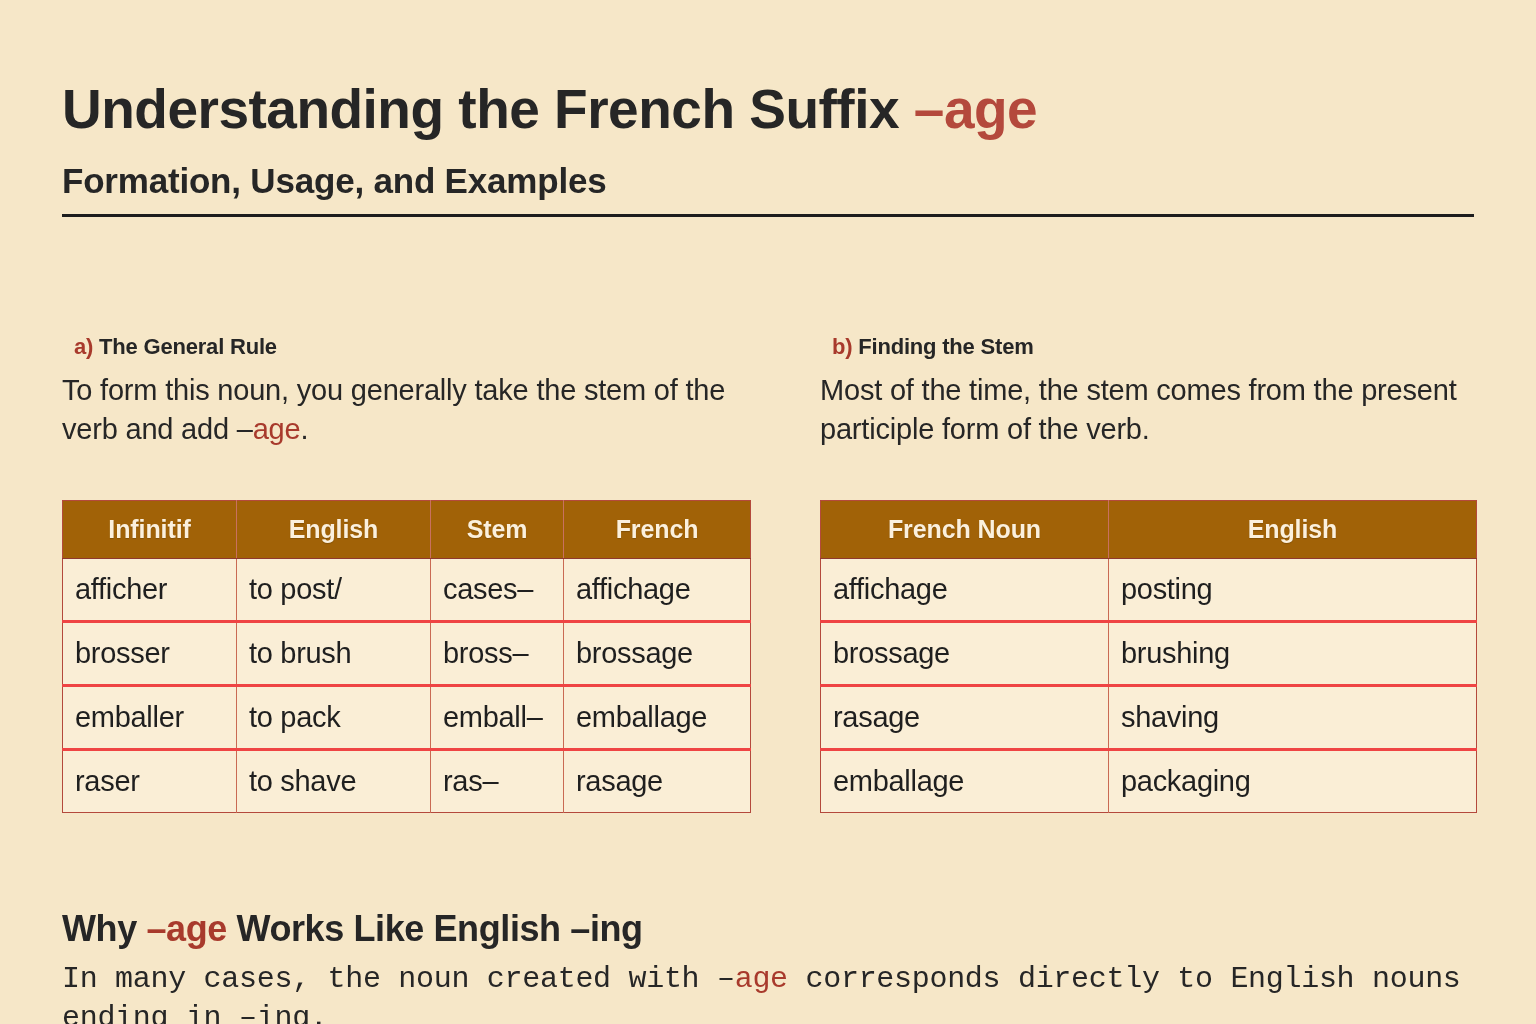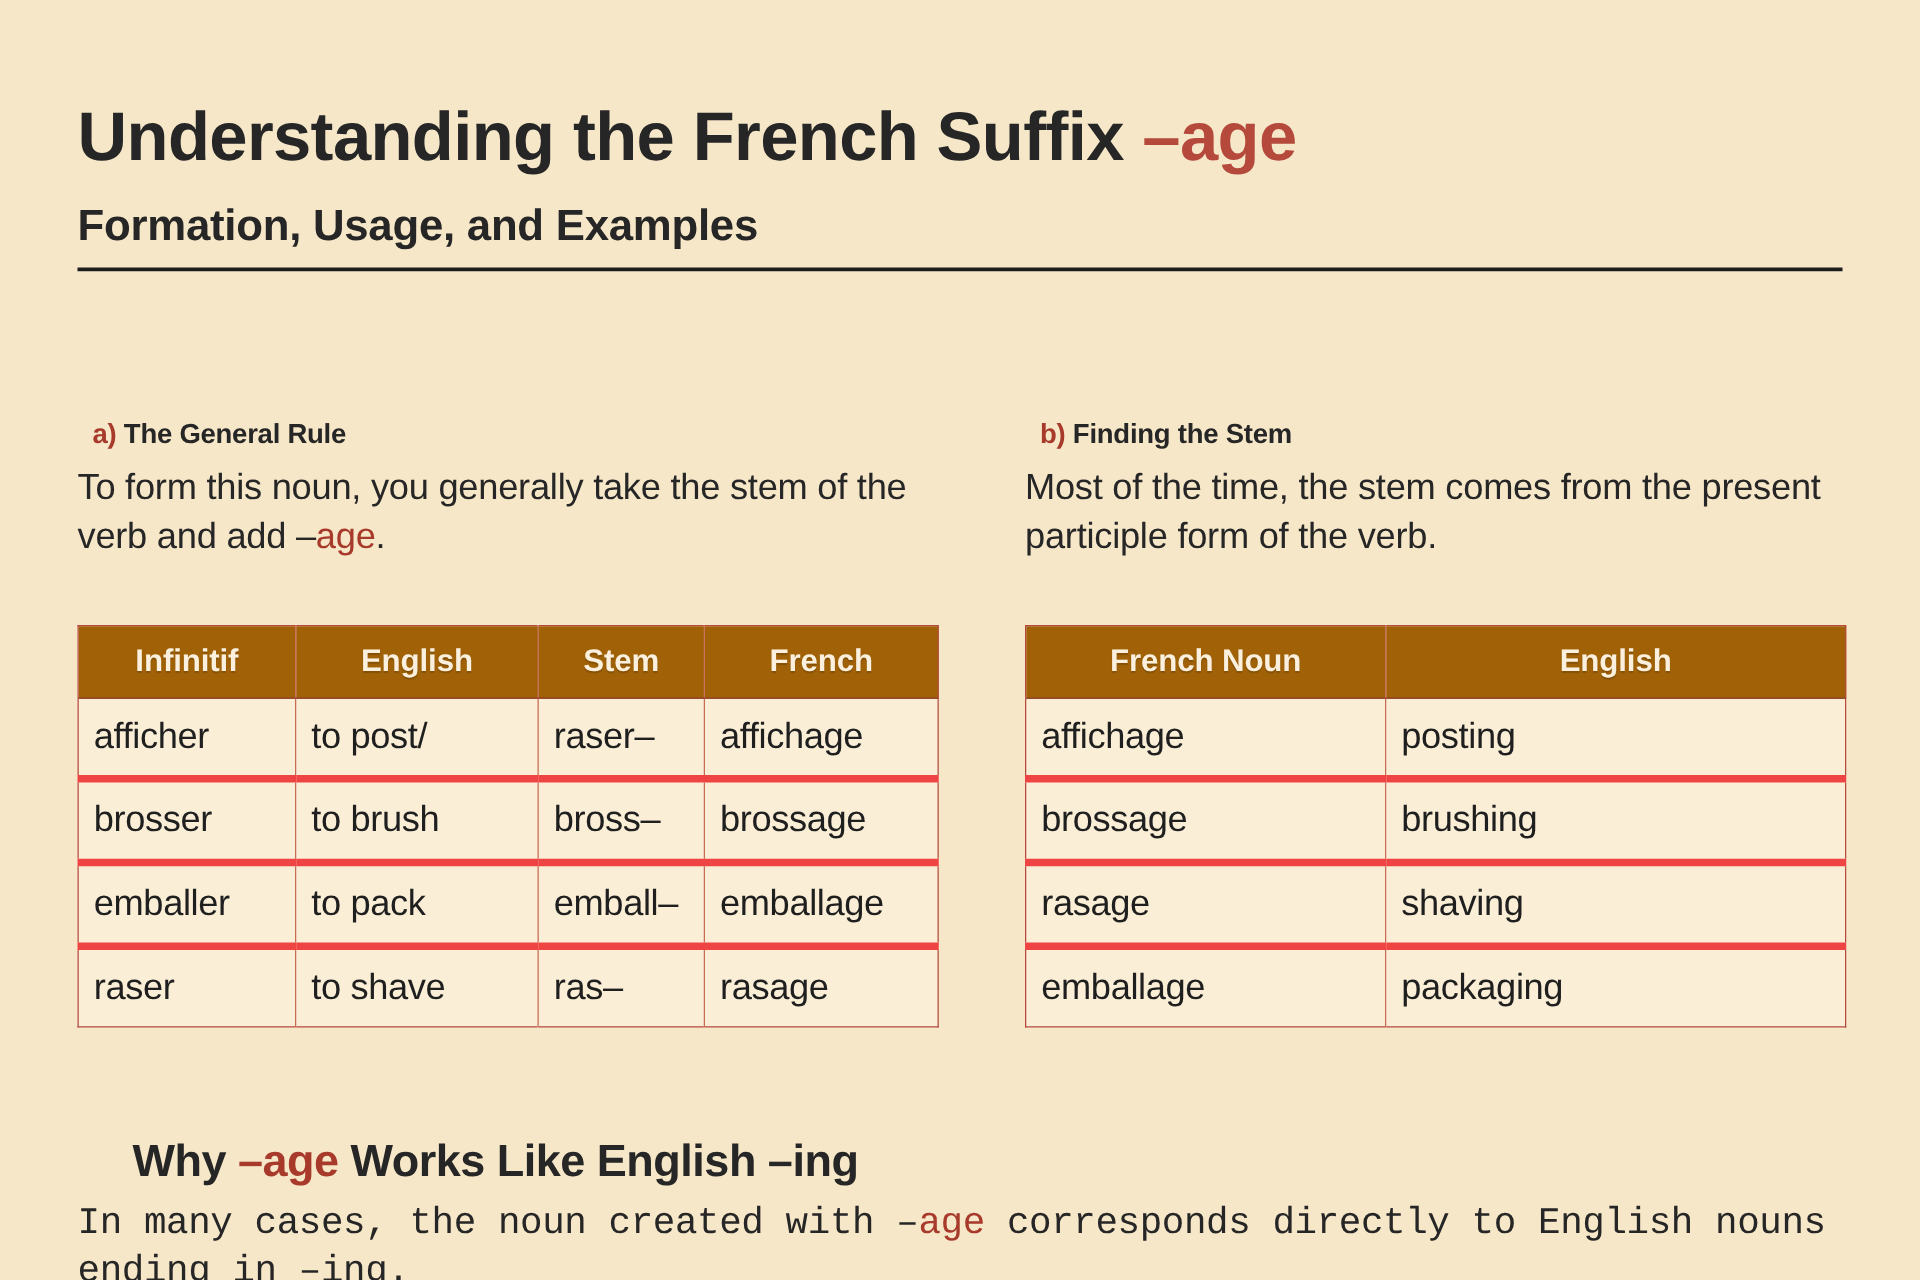"afficher" table.grid tbody td { border-bottom: 6px solid #ef4444 -> 3px solid #ef4444 }
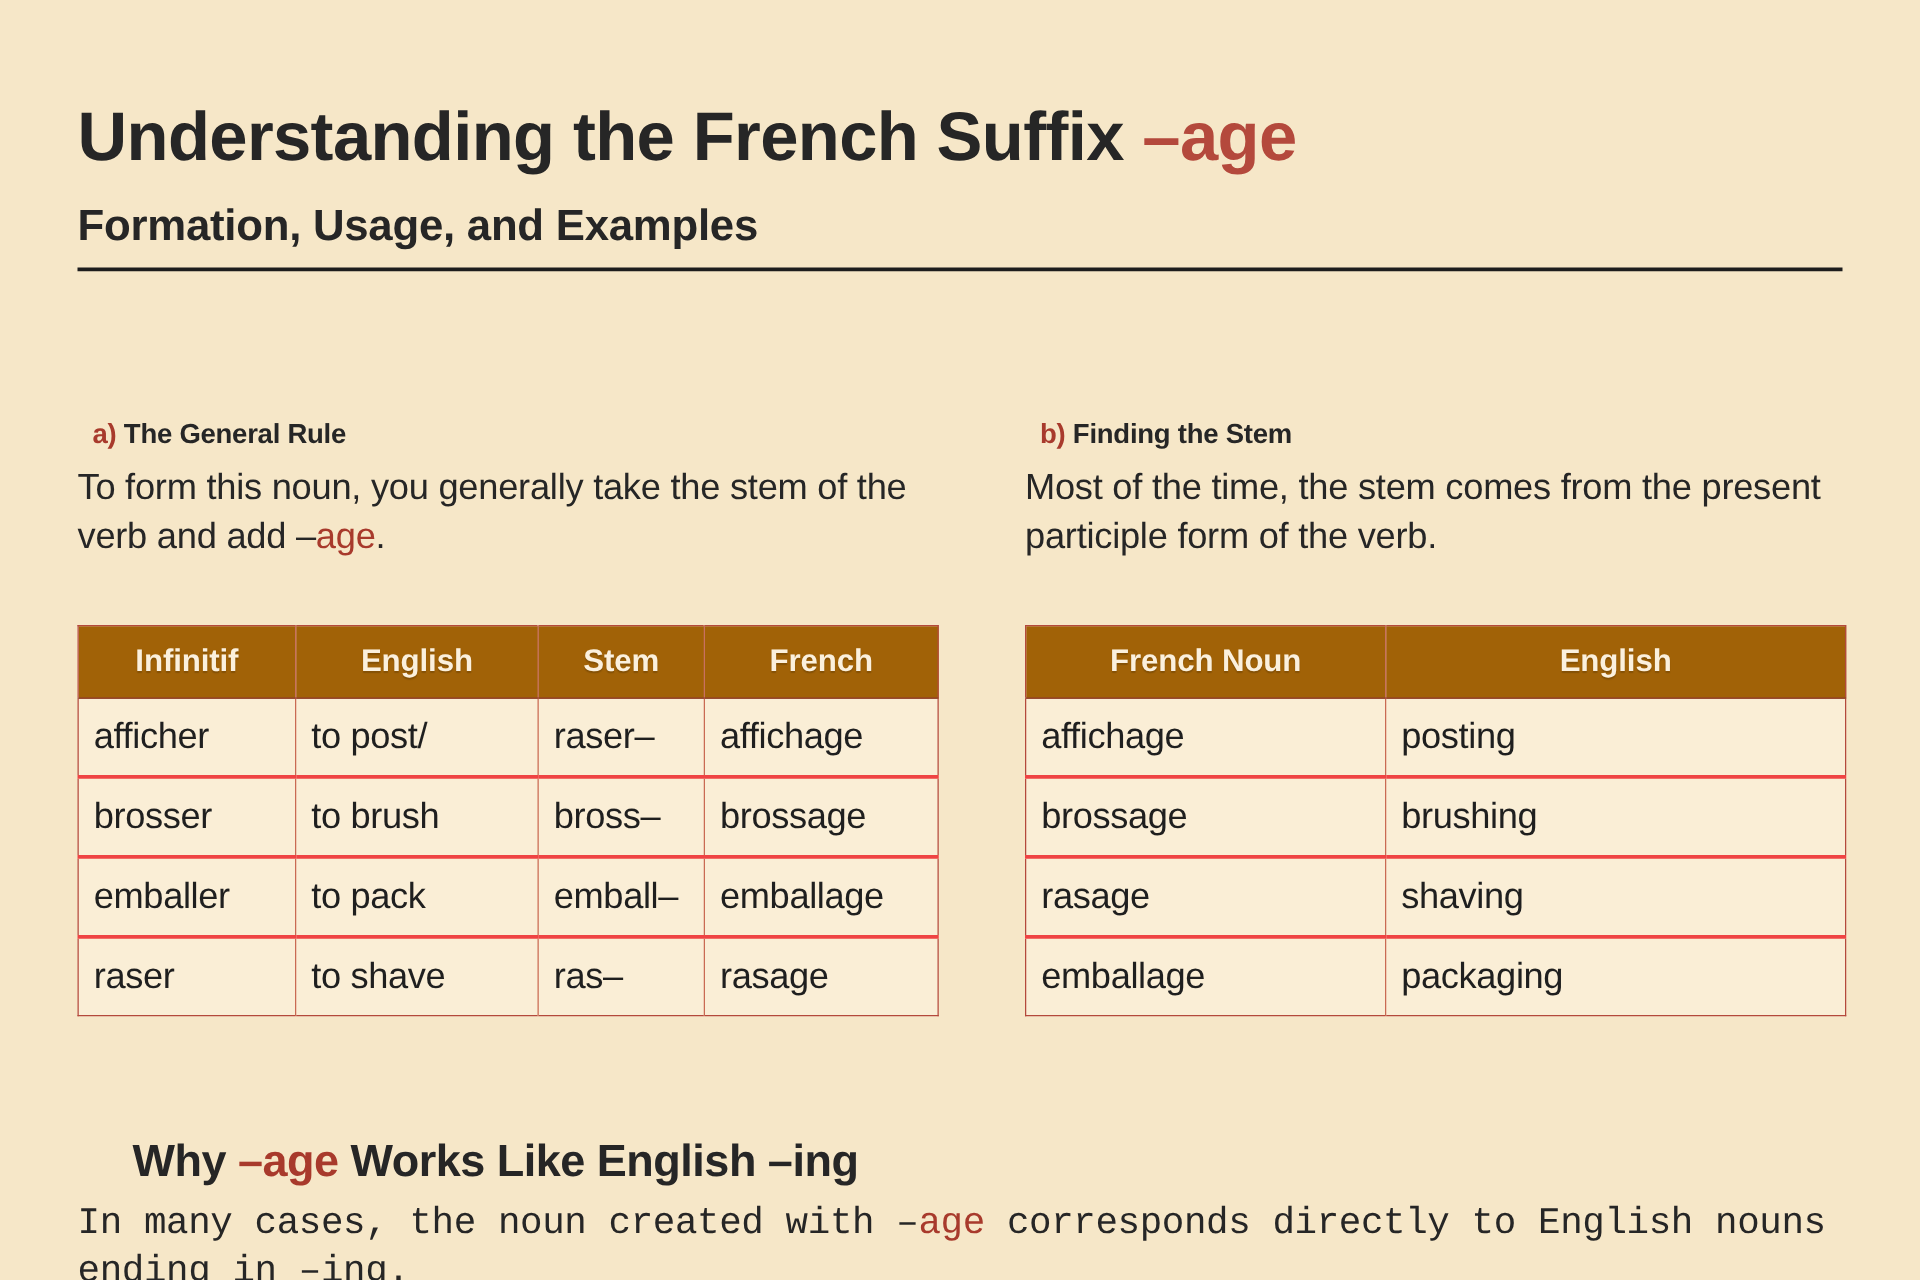"raser–" td { text: raser -> cases }
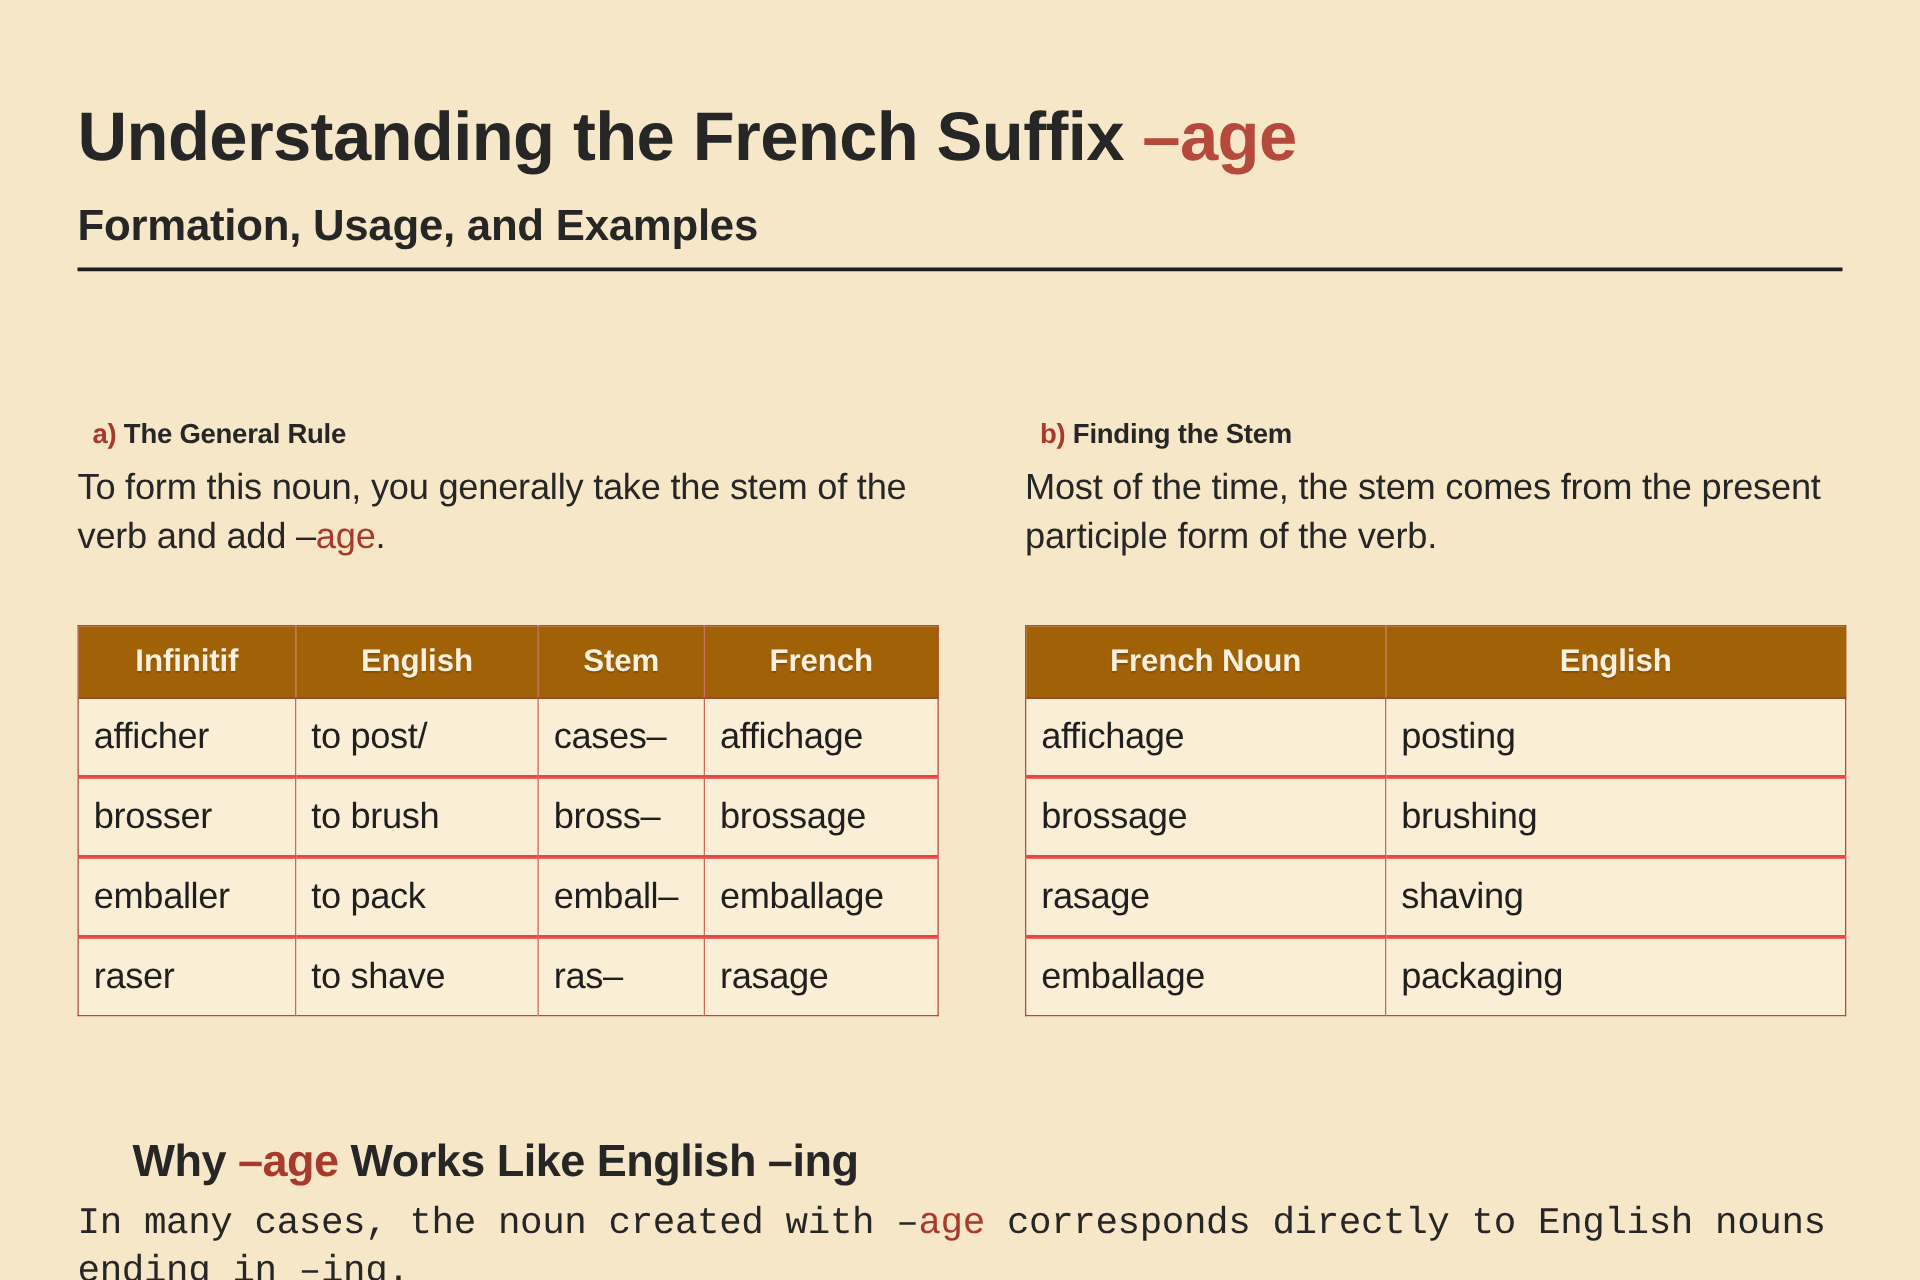"Why –age Works Like English" .why-heading { margin-left: 44px -> none }
